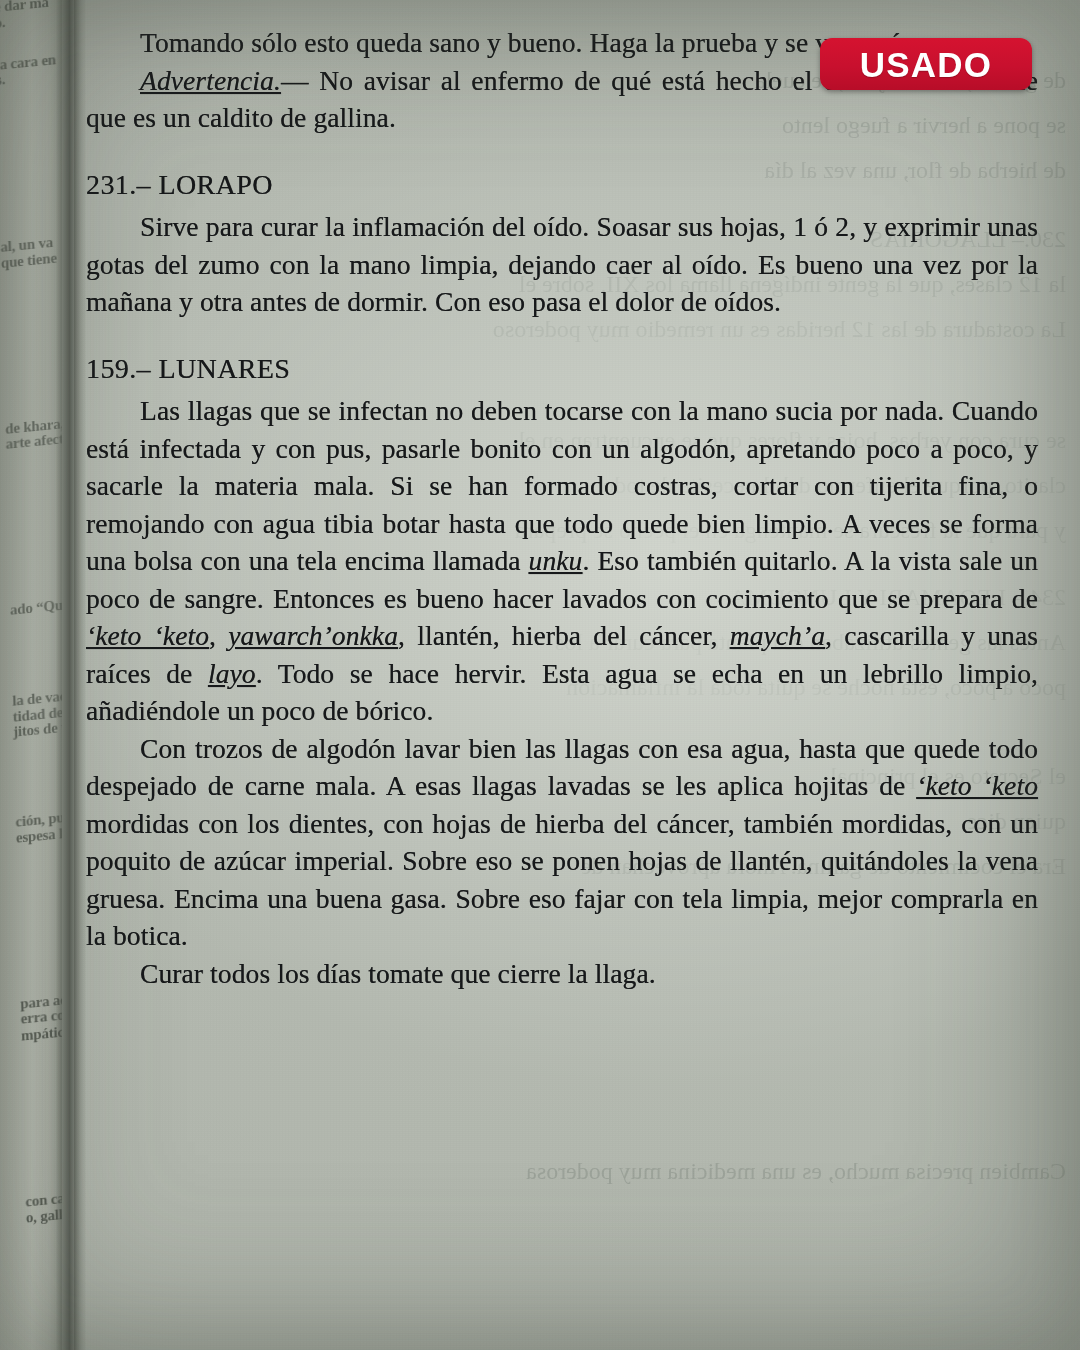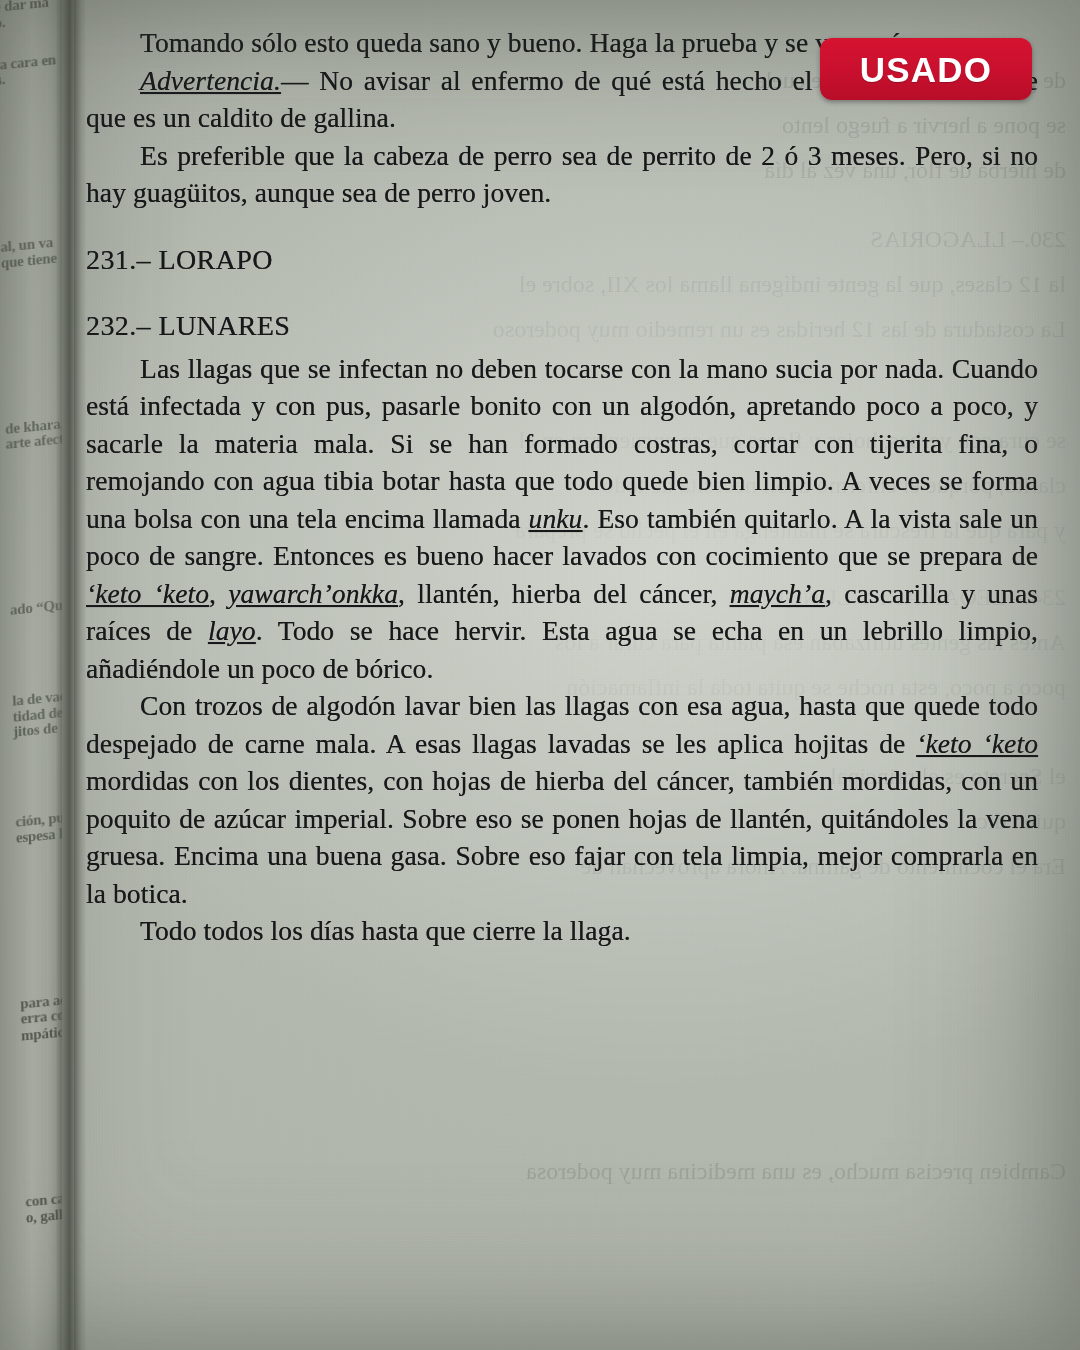"USADO" .badge { height: 62px -> 52px }
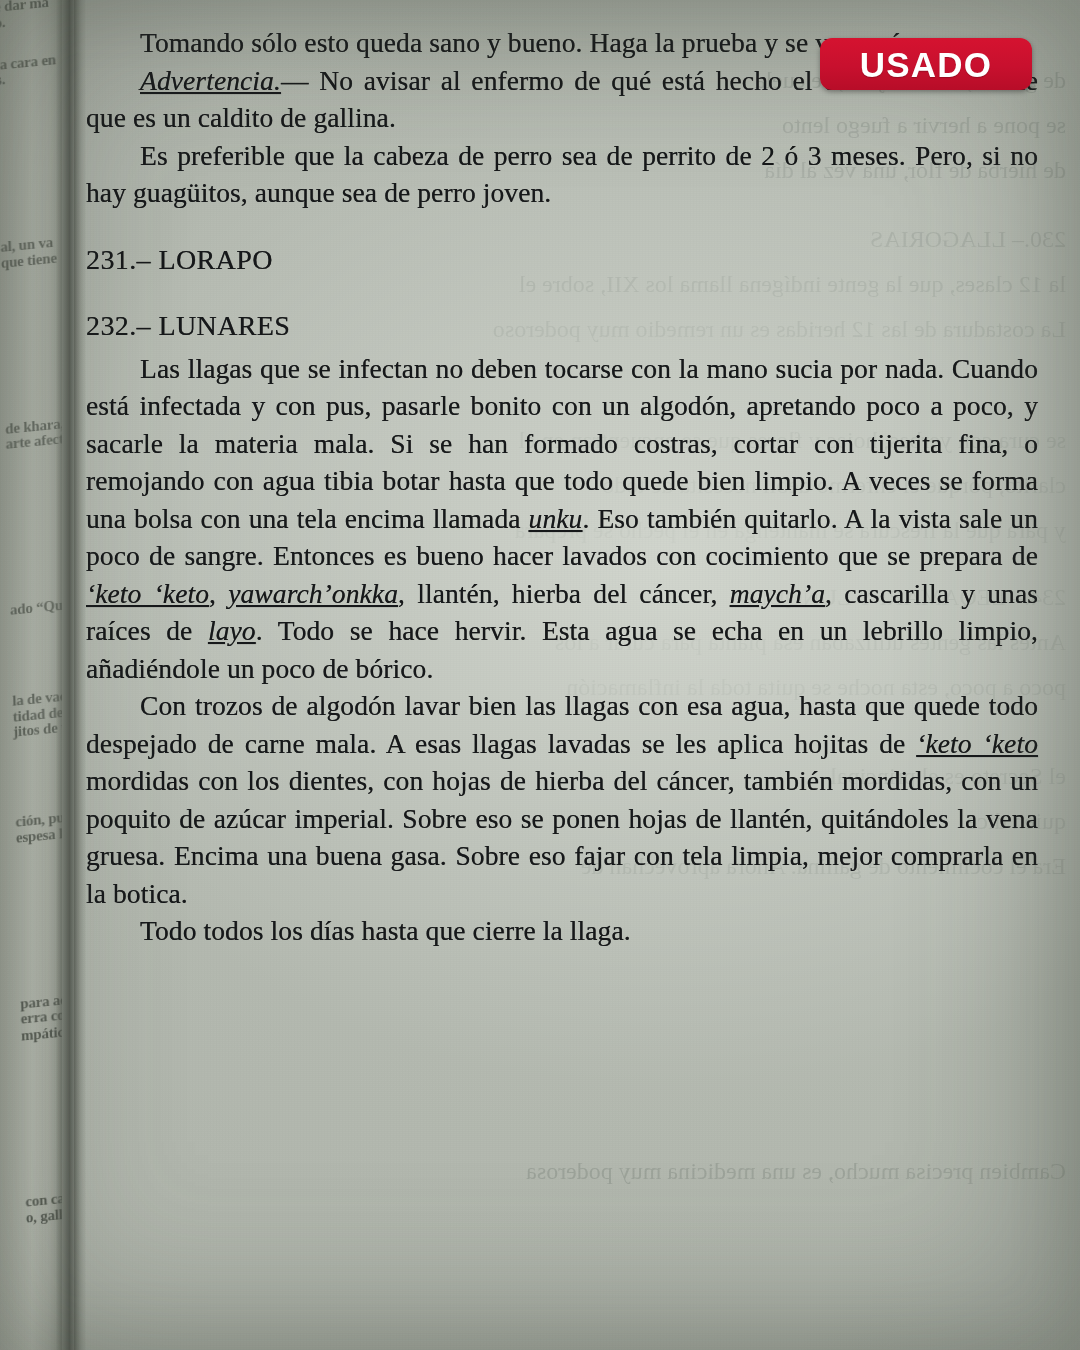"Es preferible que la cabeza" p.para-indent { html: <p>Es preferible que la cabeza de perro sea de perrito de 2 ó 3 meses. Pero, si no hay guagüitos, aunque sea de perro joven.</p> -> none }
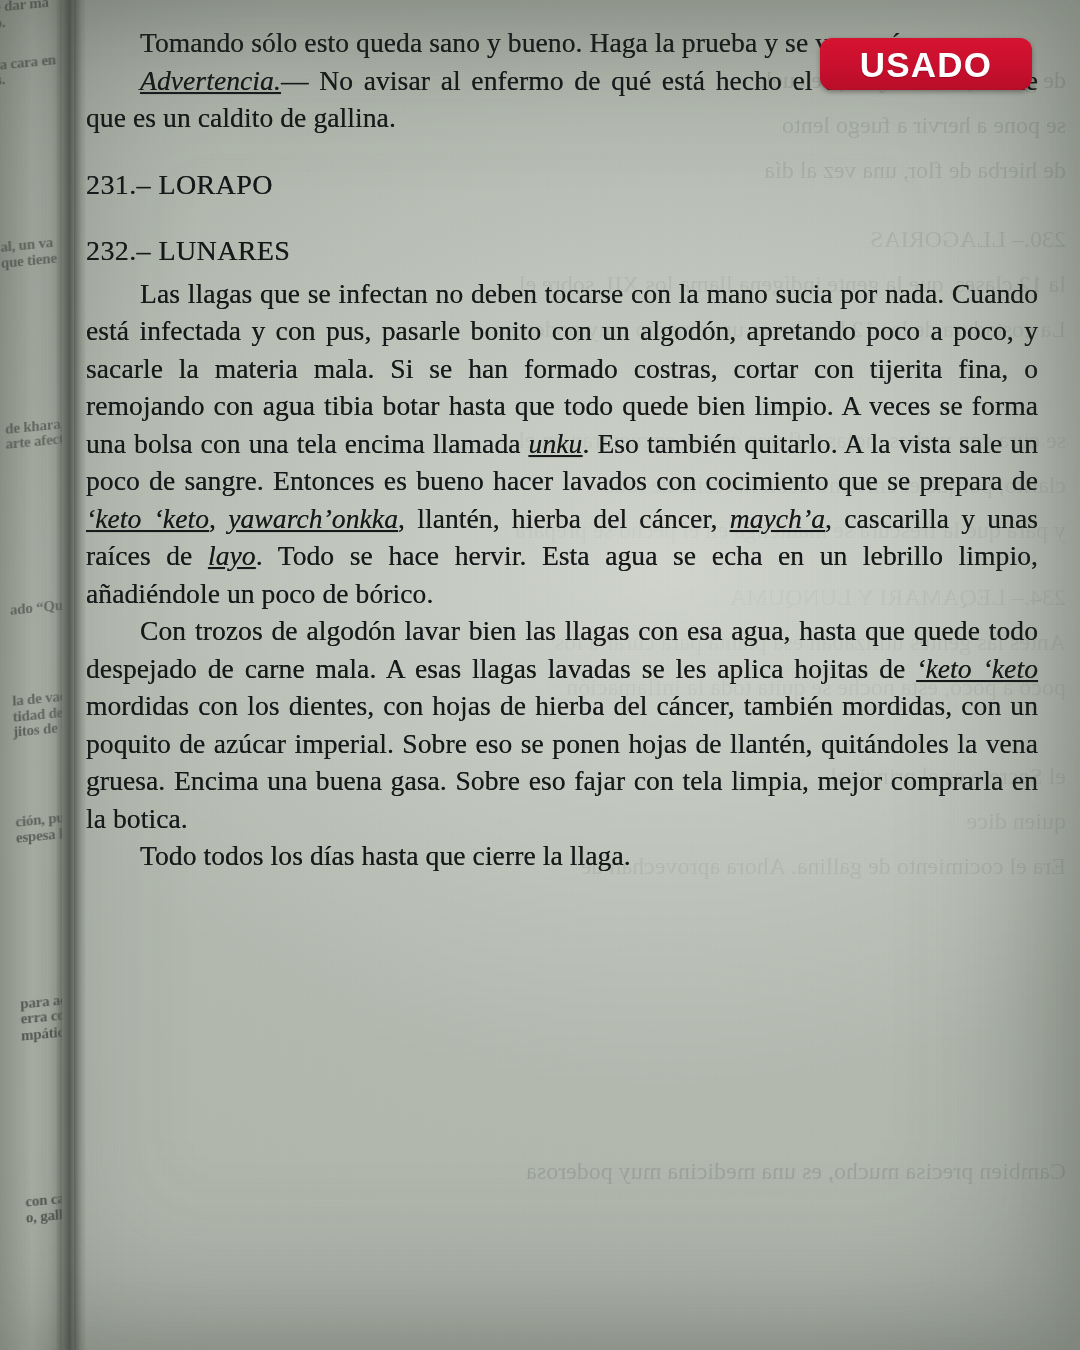"Sirve para curar la inflamación" p.para-indent { html: none -> <p>Sirve para curar la inflamación del oído. Soasar sus hojas, 1 ó 2, y exprimir unas gotas del zumo con la mano limpia, dejando caer al oído. Es bueno una vez por la mañana y otra antes de dormir. Con eso pasa el dolor de oídos.</p> }
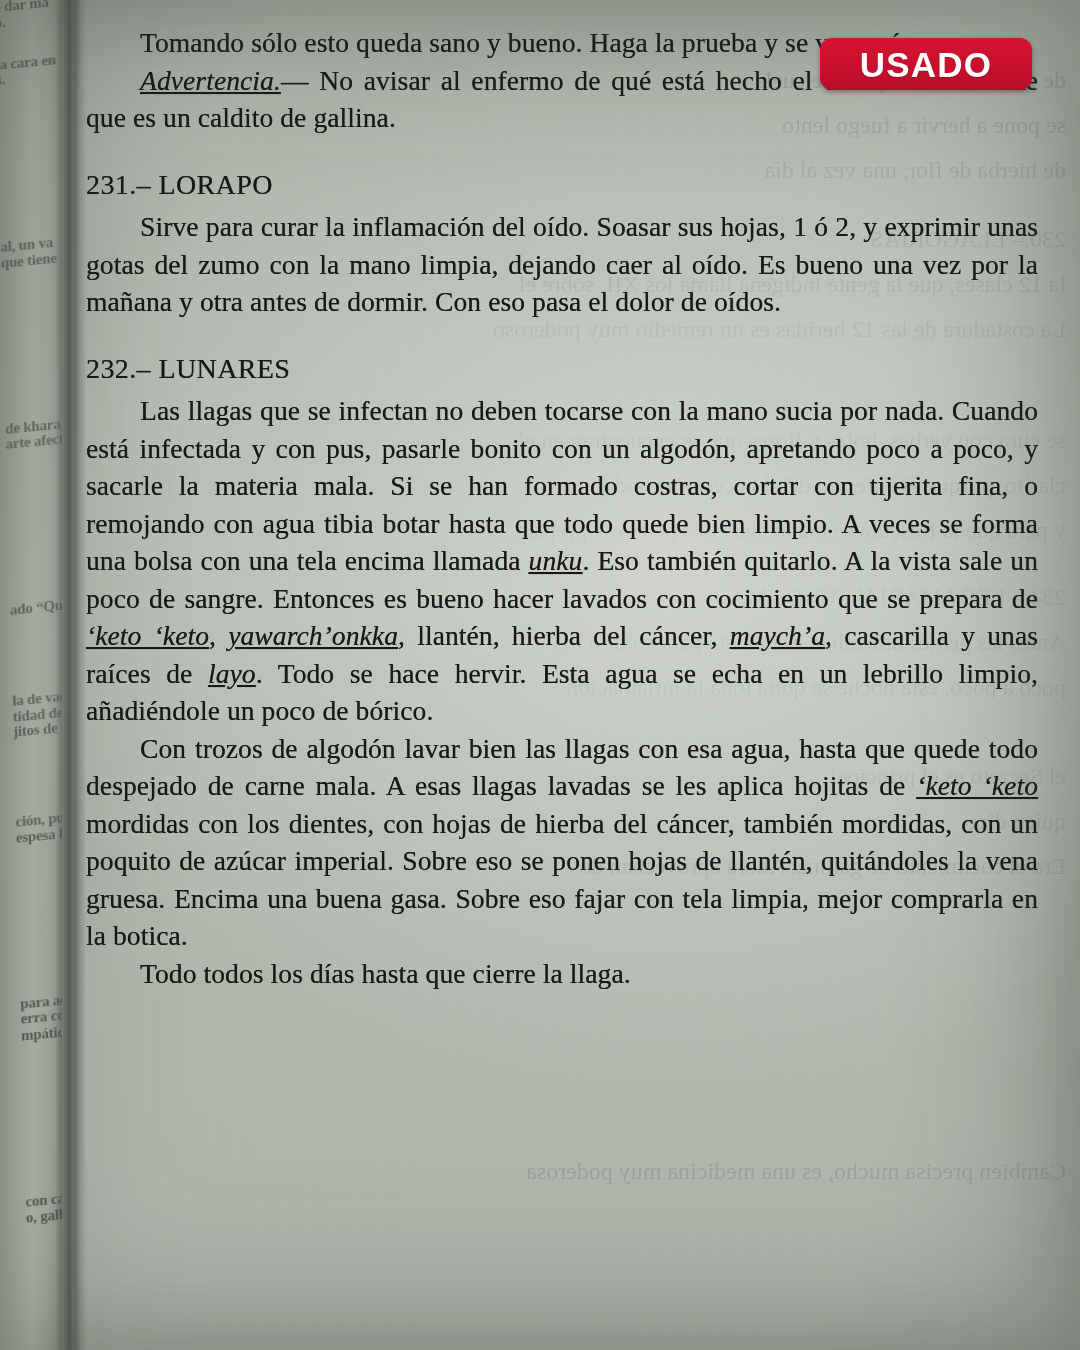"232.– LUNARES" p.heading { text: 232 -> 159 }
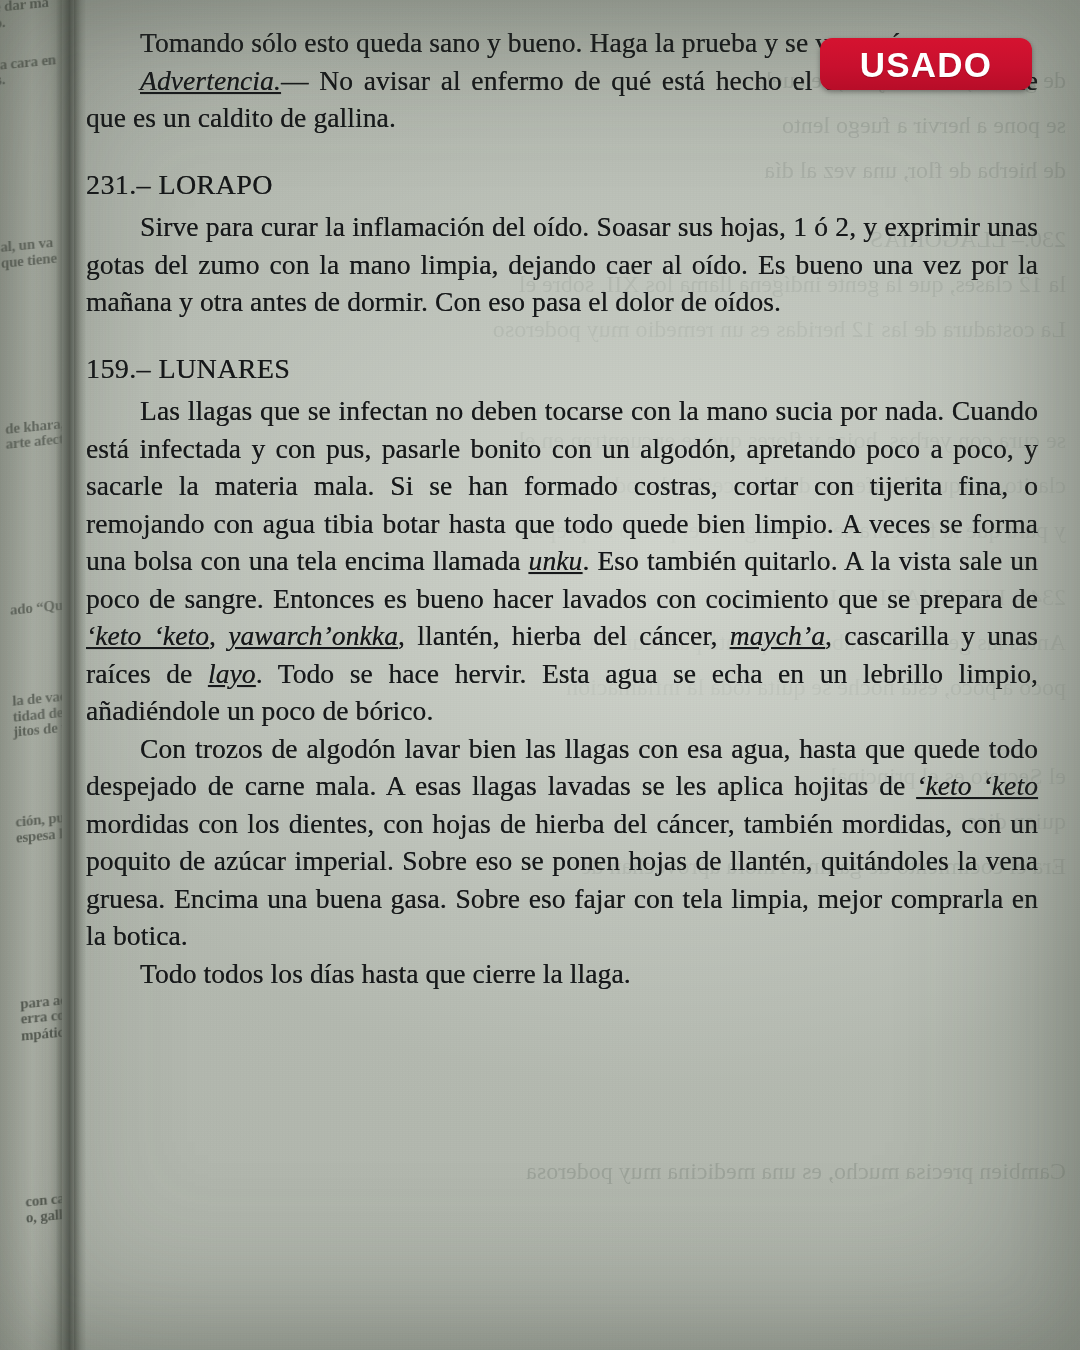"Todo todos los días hasta" p.para-indent { text: Todo todos los días hasta -> Curar todos los días tomate }
